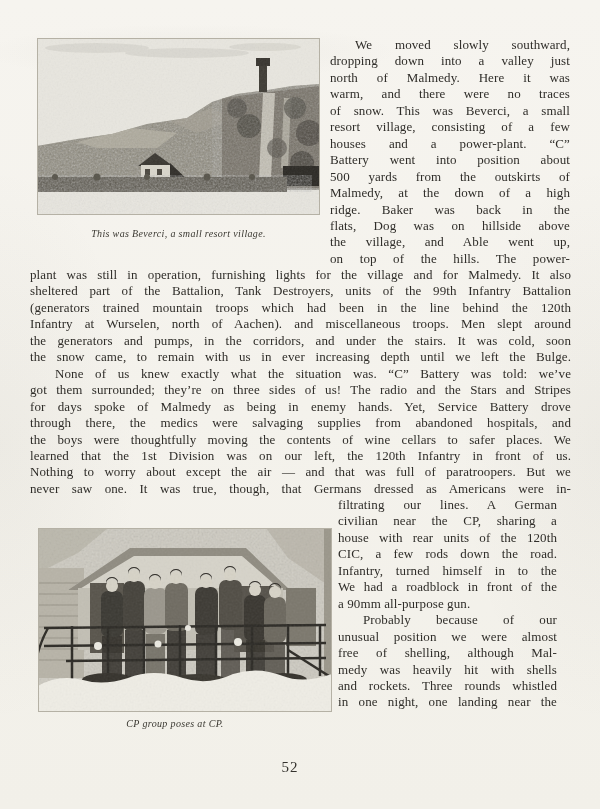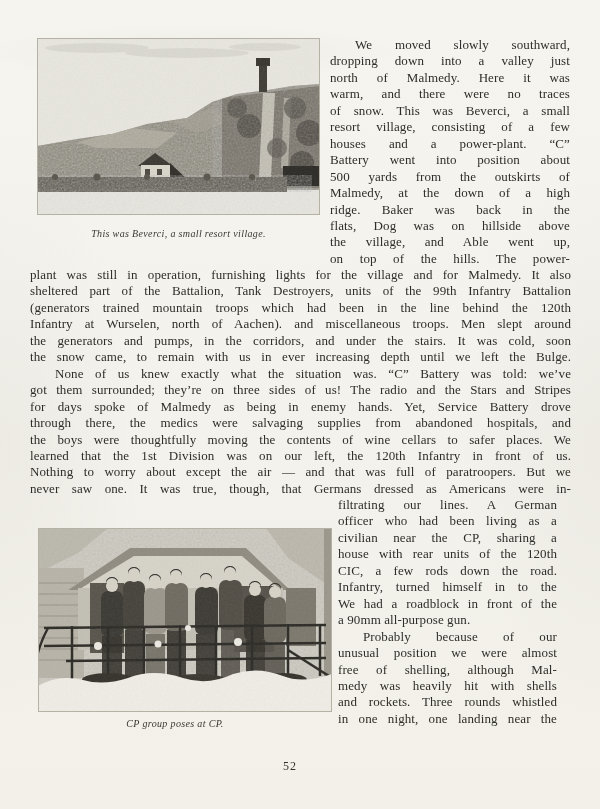"officer who had been living" div.tline { html: <div>officer who had been living as a</div> -> none }
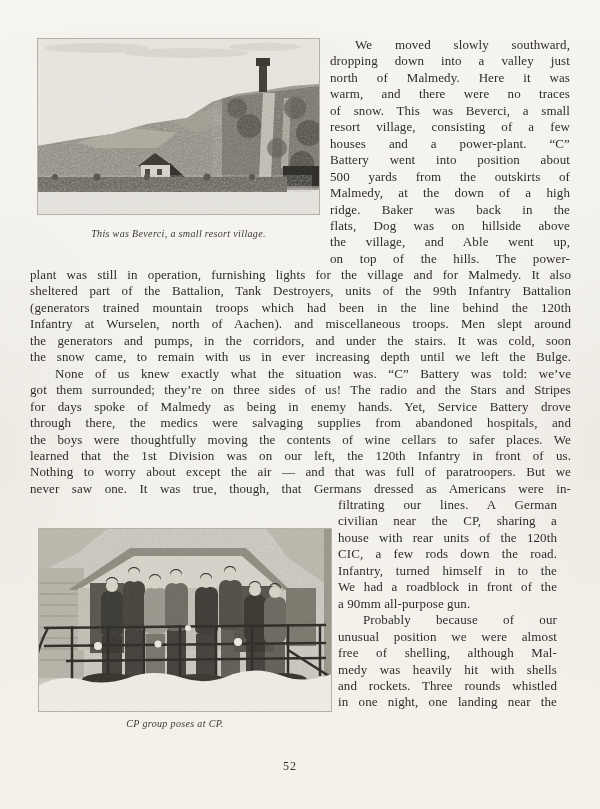"52" #pagenum { font-size: 12px -> 15px }
